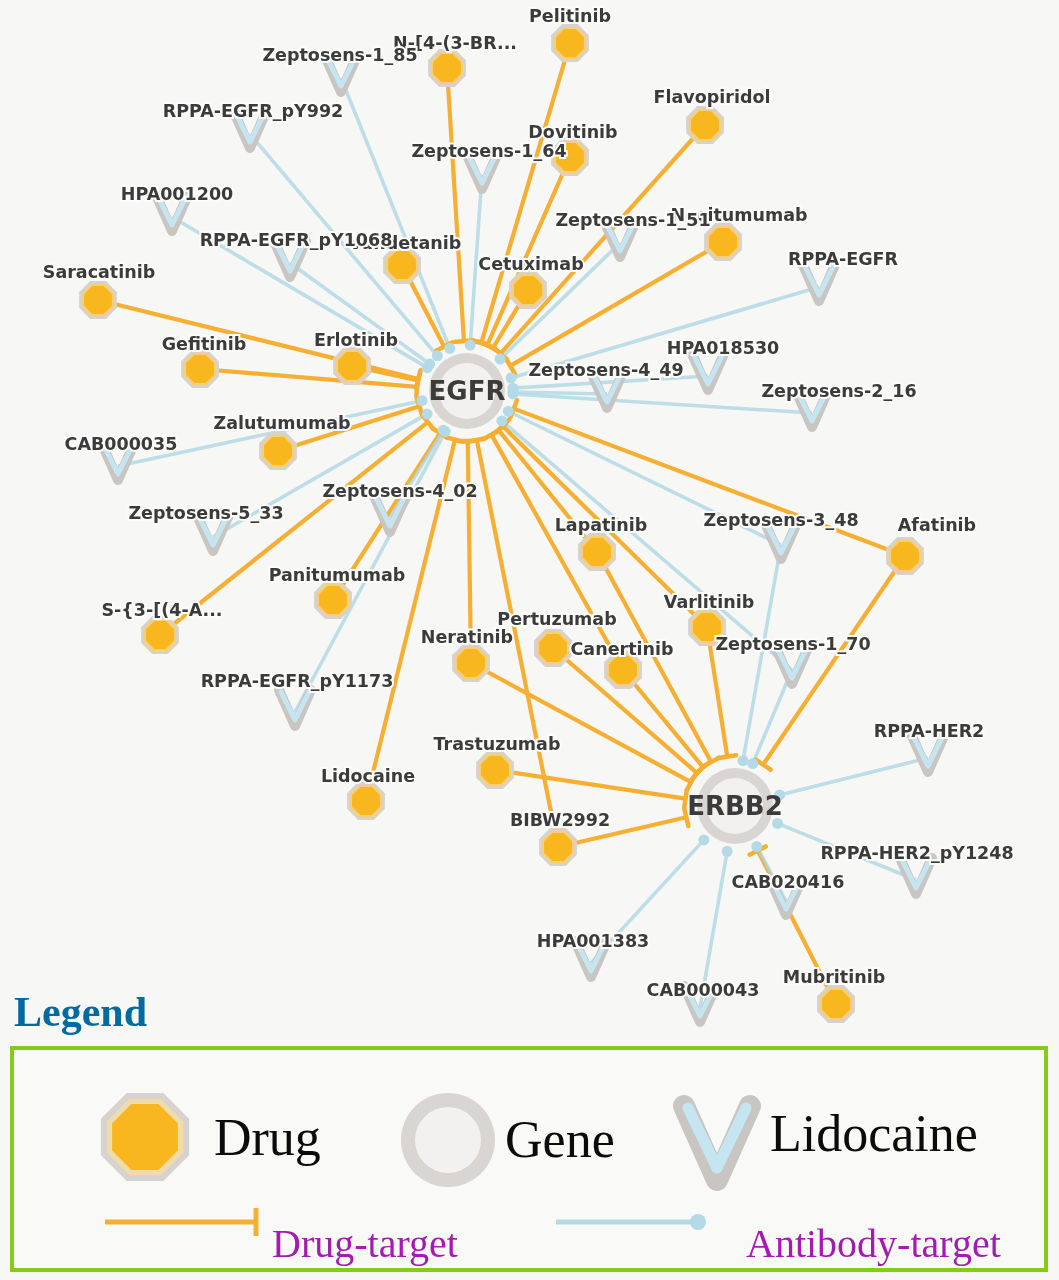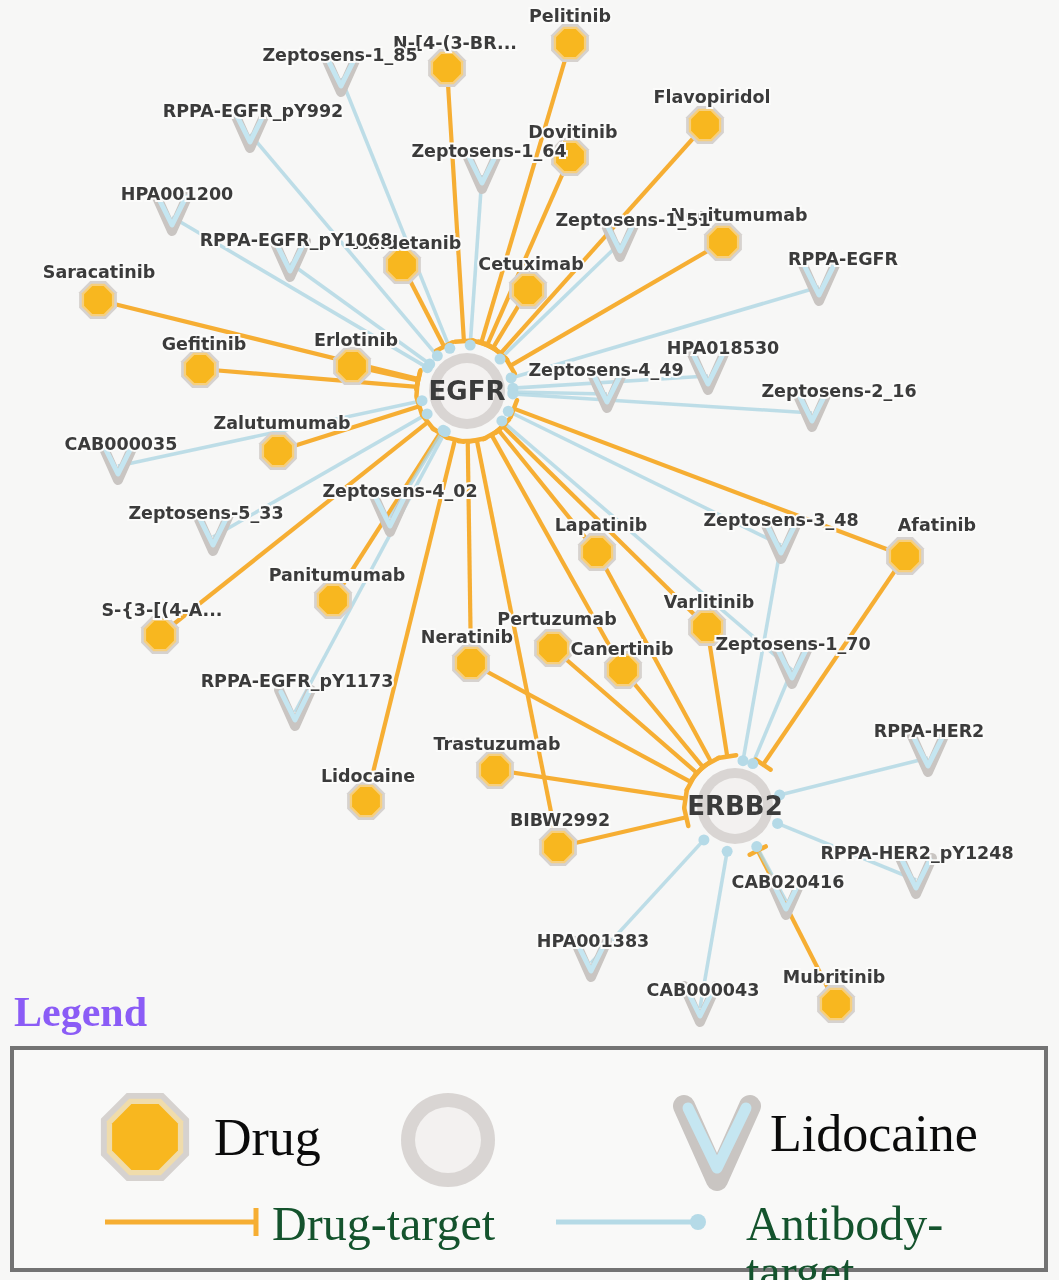"Legend" #legend-title { color: #8b5cf6 -> #0369a1 }
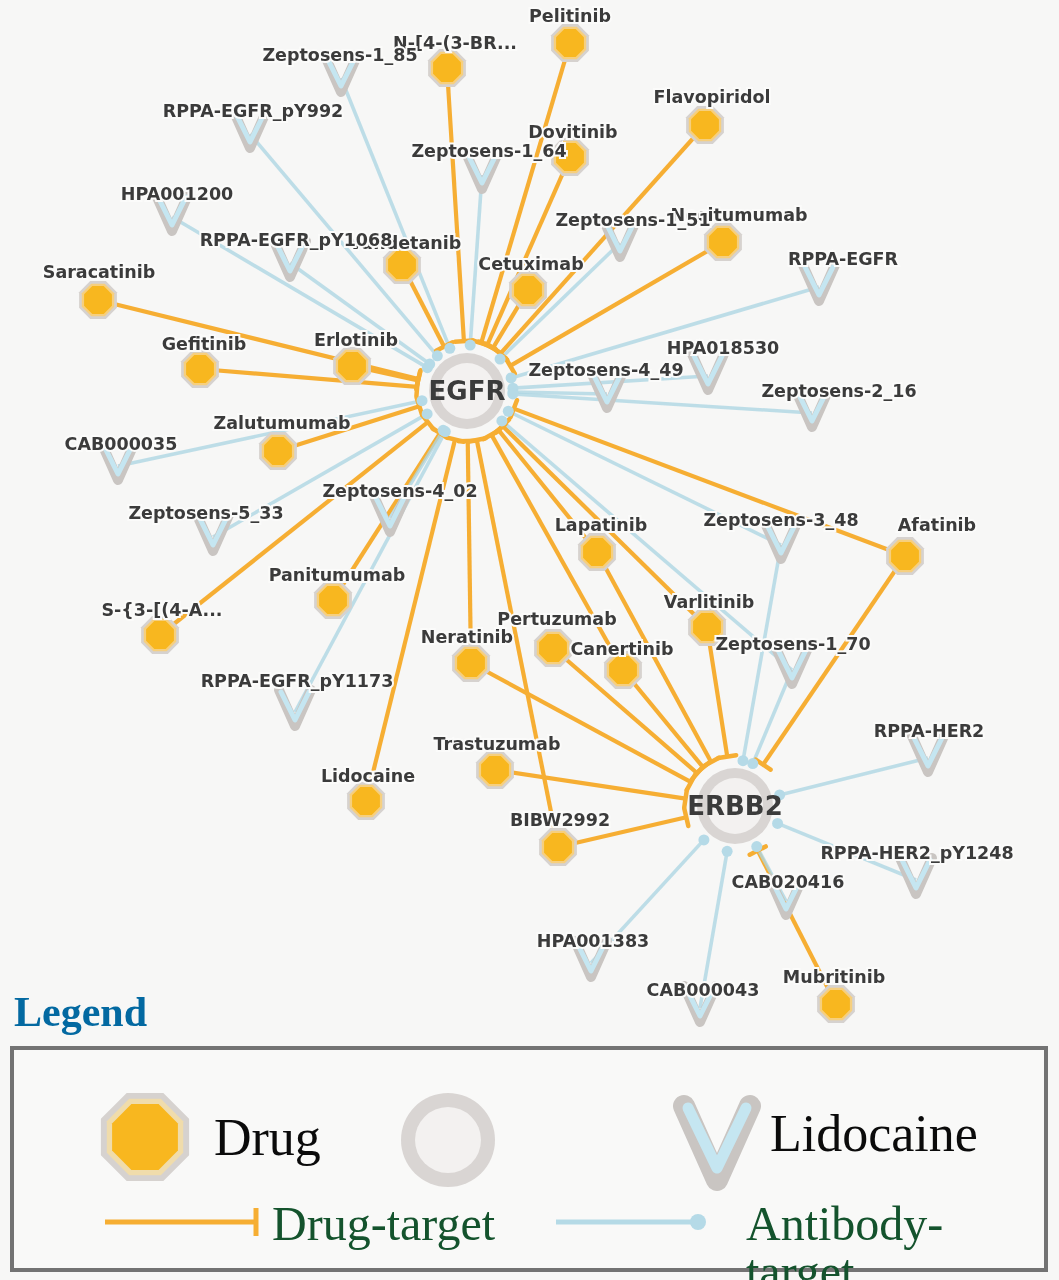"Drug" #legend-box { border: 4px solid #737373 -> 4px solid #84cc16 }
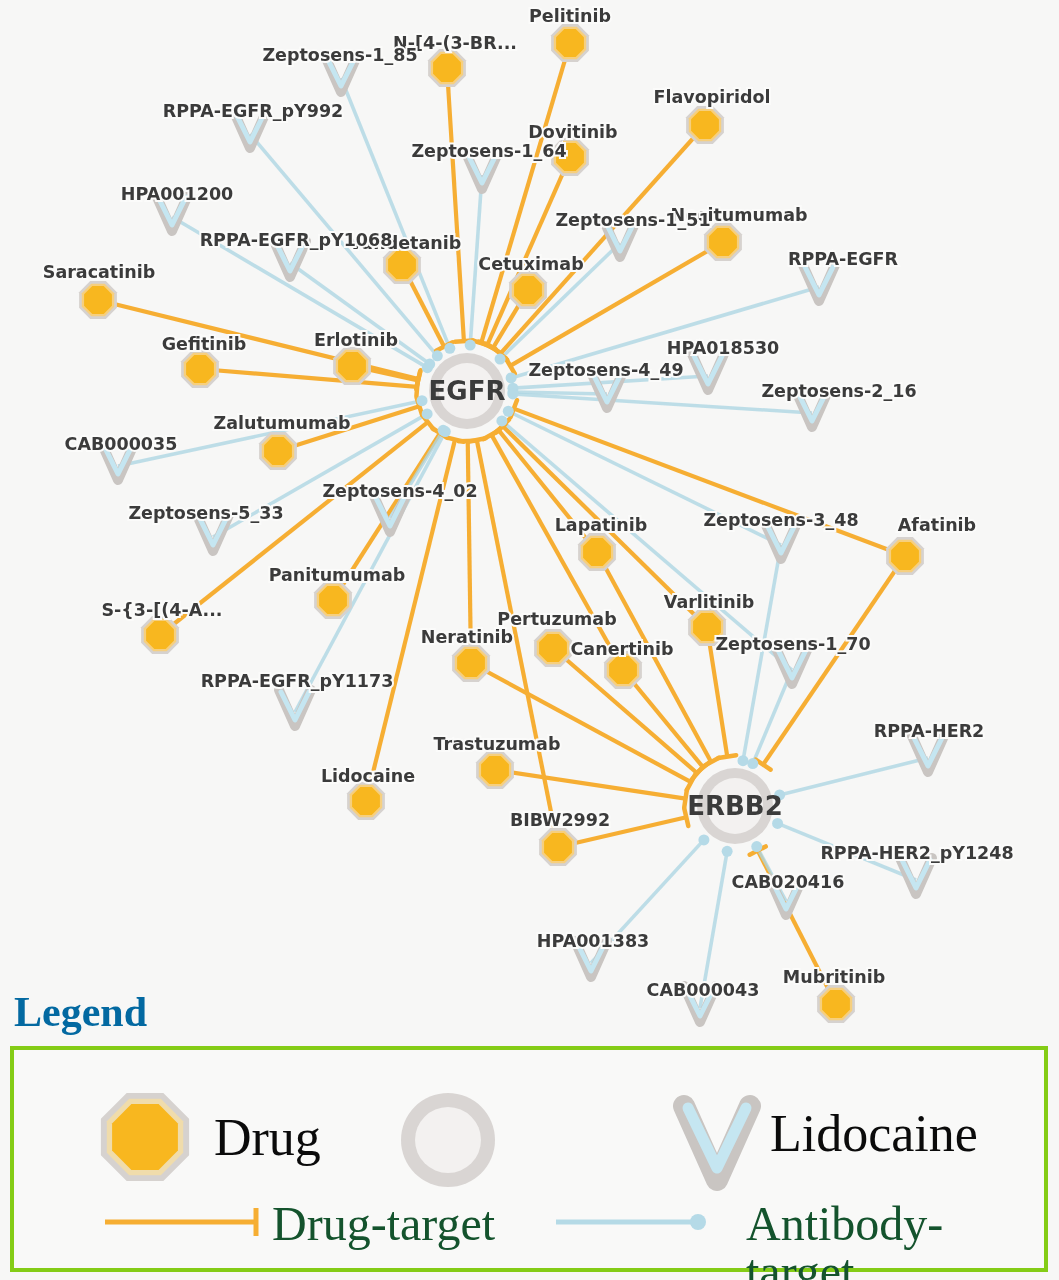"Gene" span.lg-abs { html: none -> <span>Gene</span> }
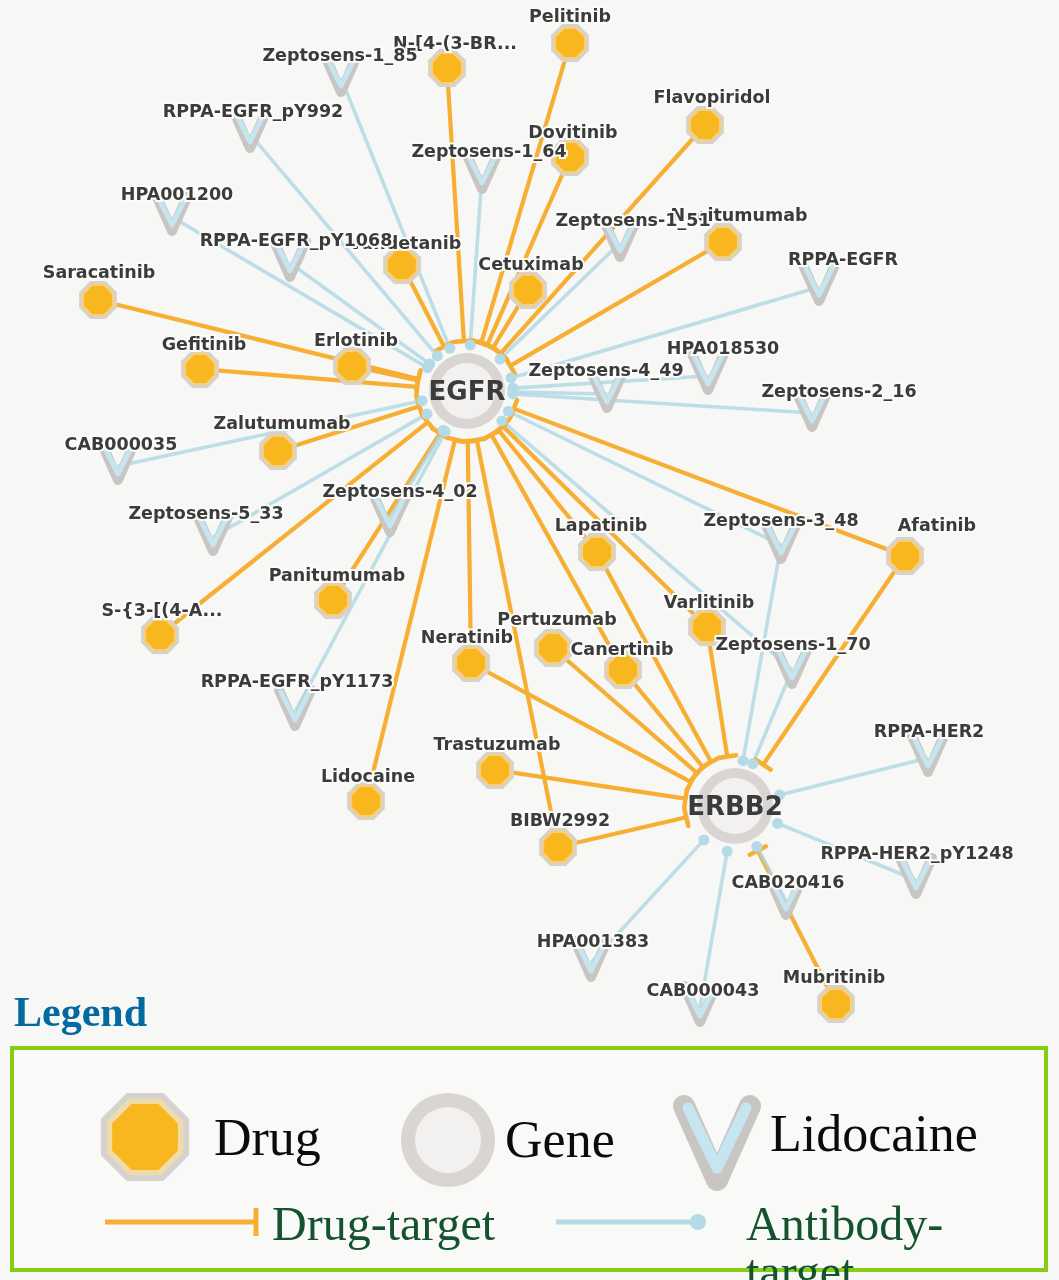"Drug-target" .lg-edge-label { color: #14532d -> #a21caf; font-size: 48px -> 40px; margin-top: none -> 24px }
